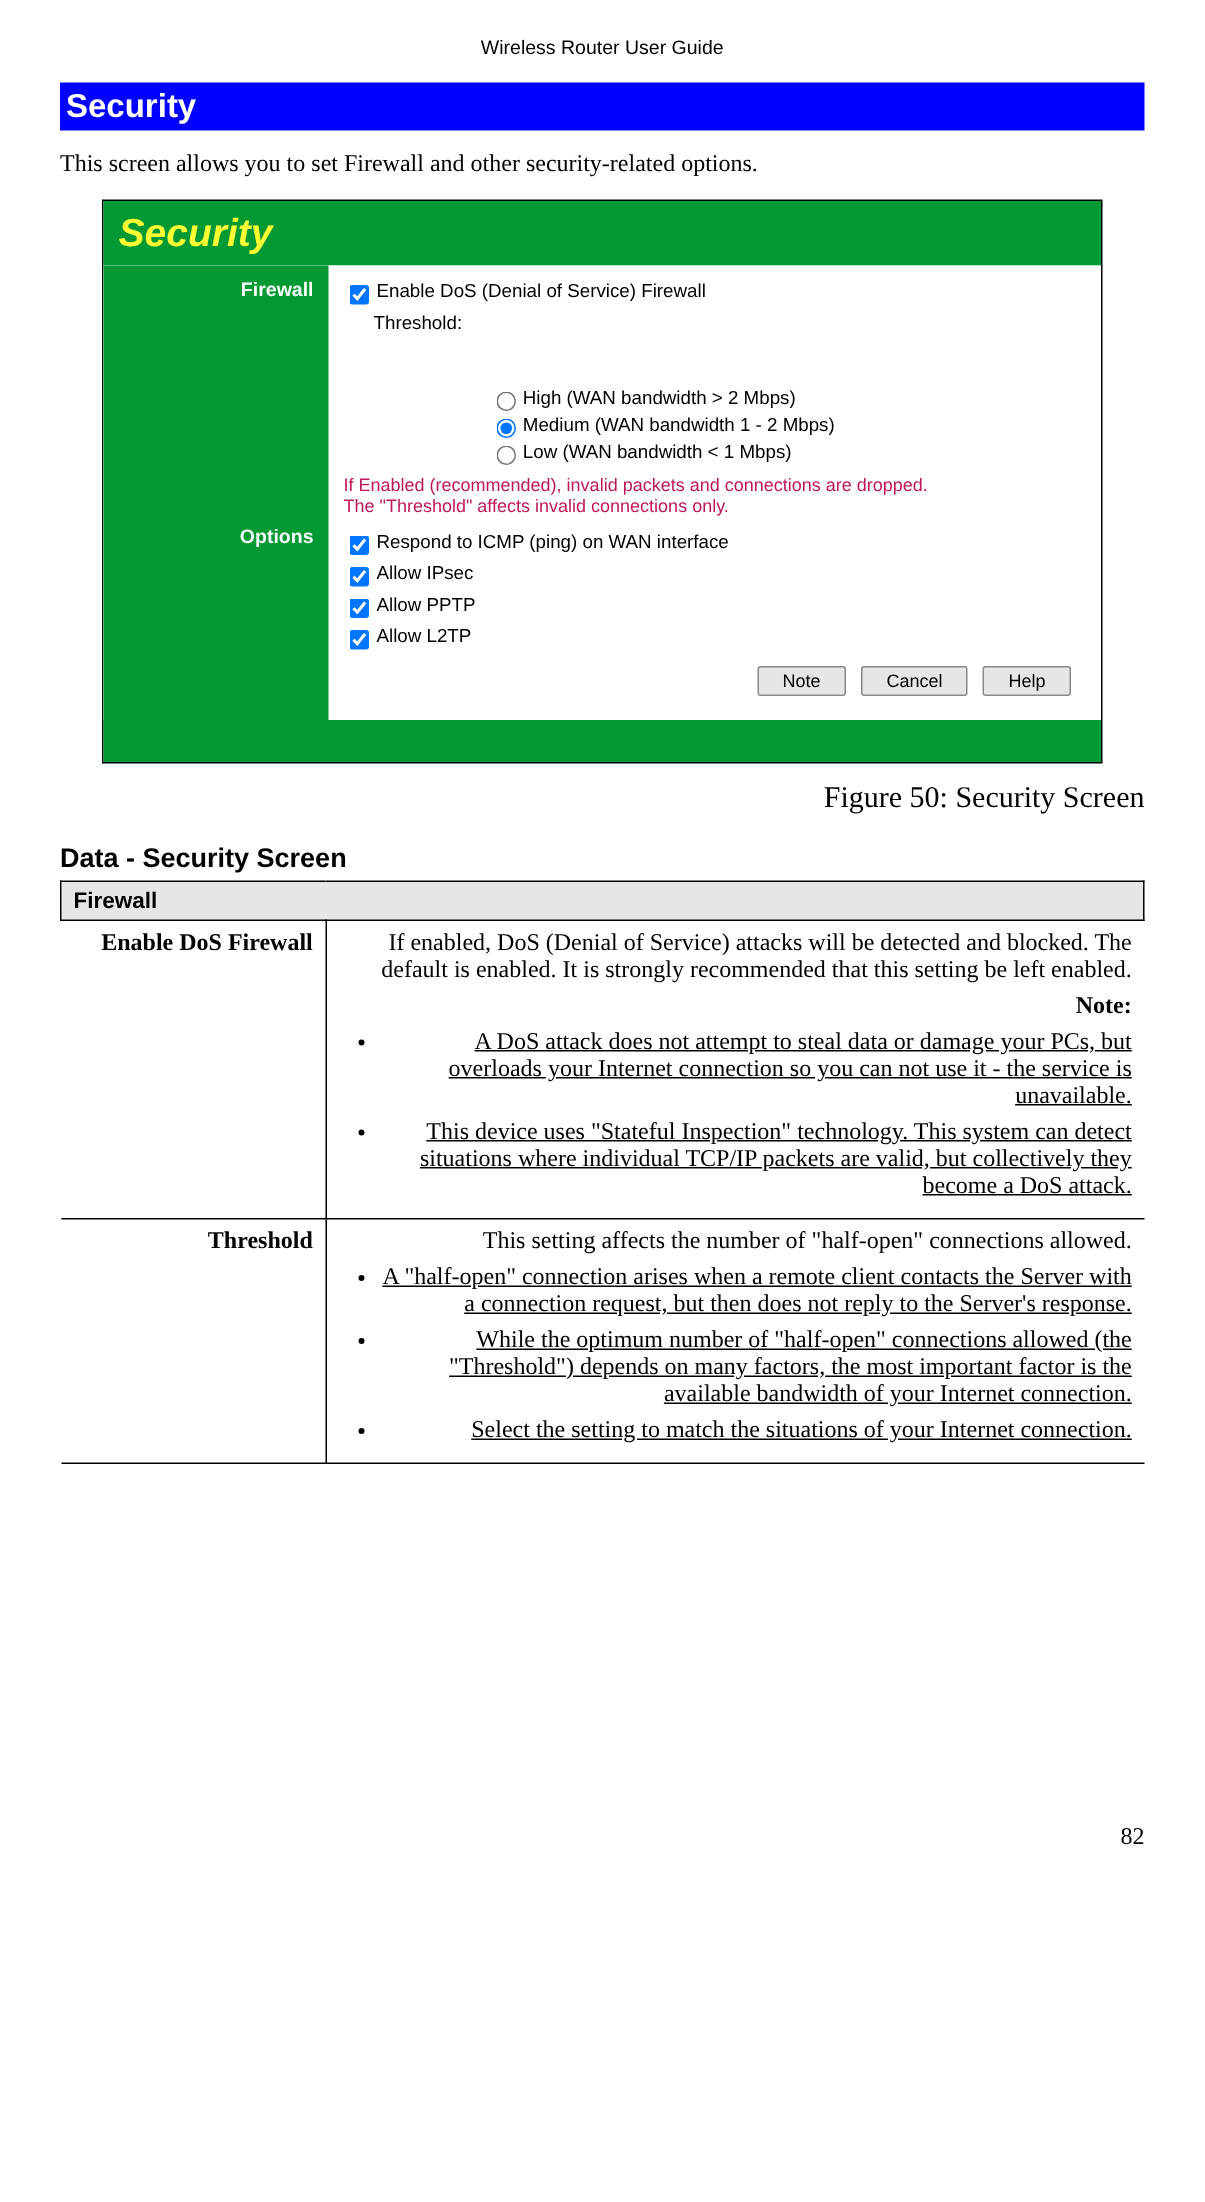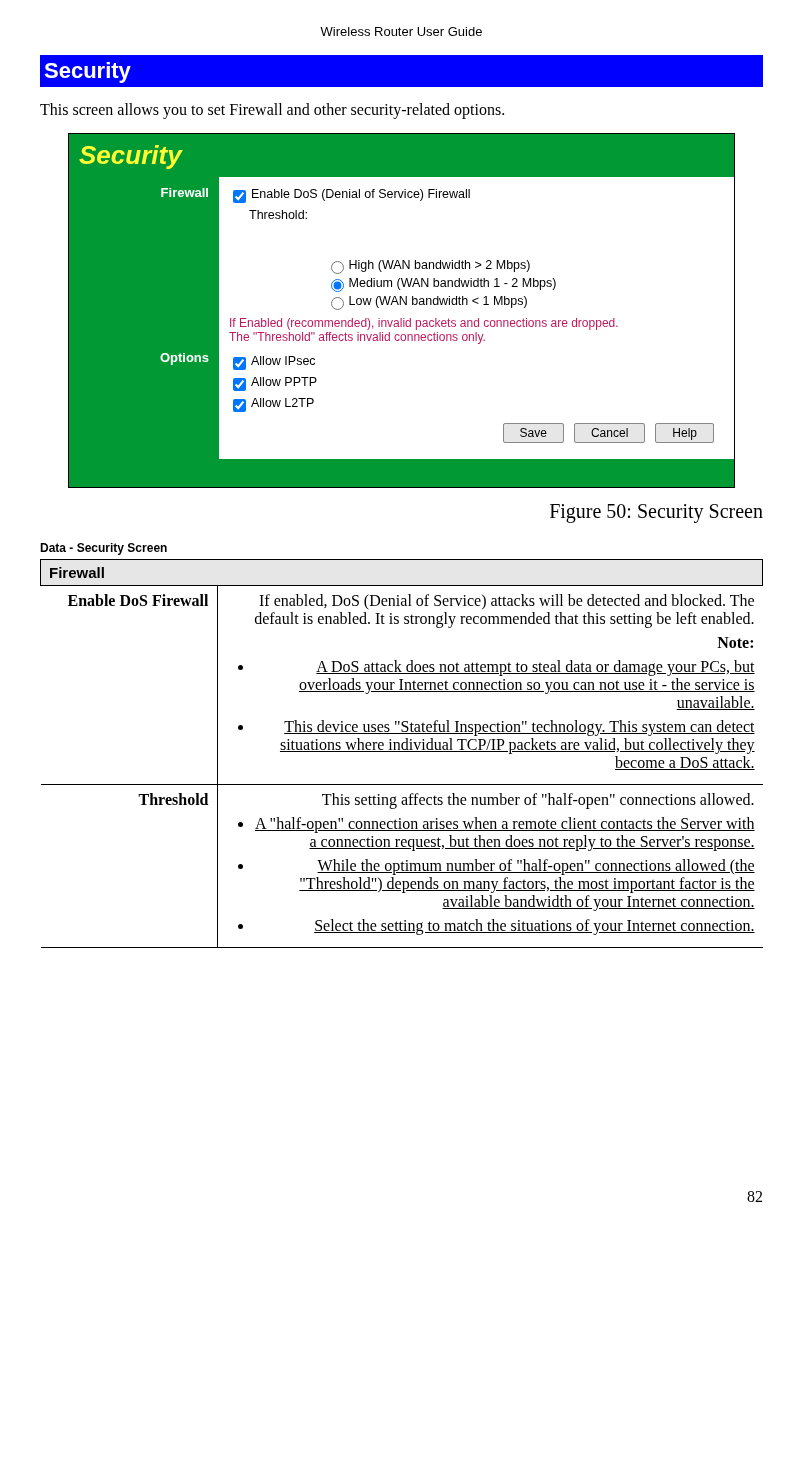"Respond to ICMP (ping) on" div.ss-row { html: none -> <div> <input> <span>Respond to ICMP (ping) on WAN interface</span> </div> }
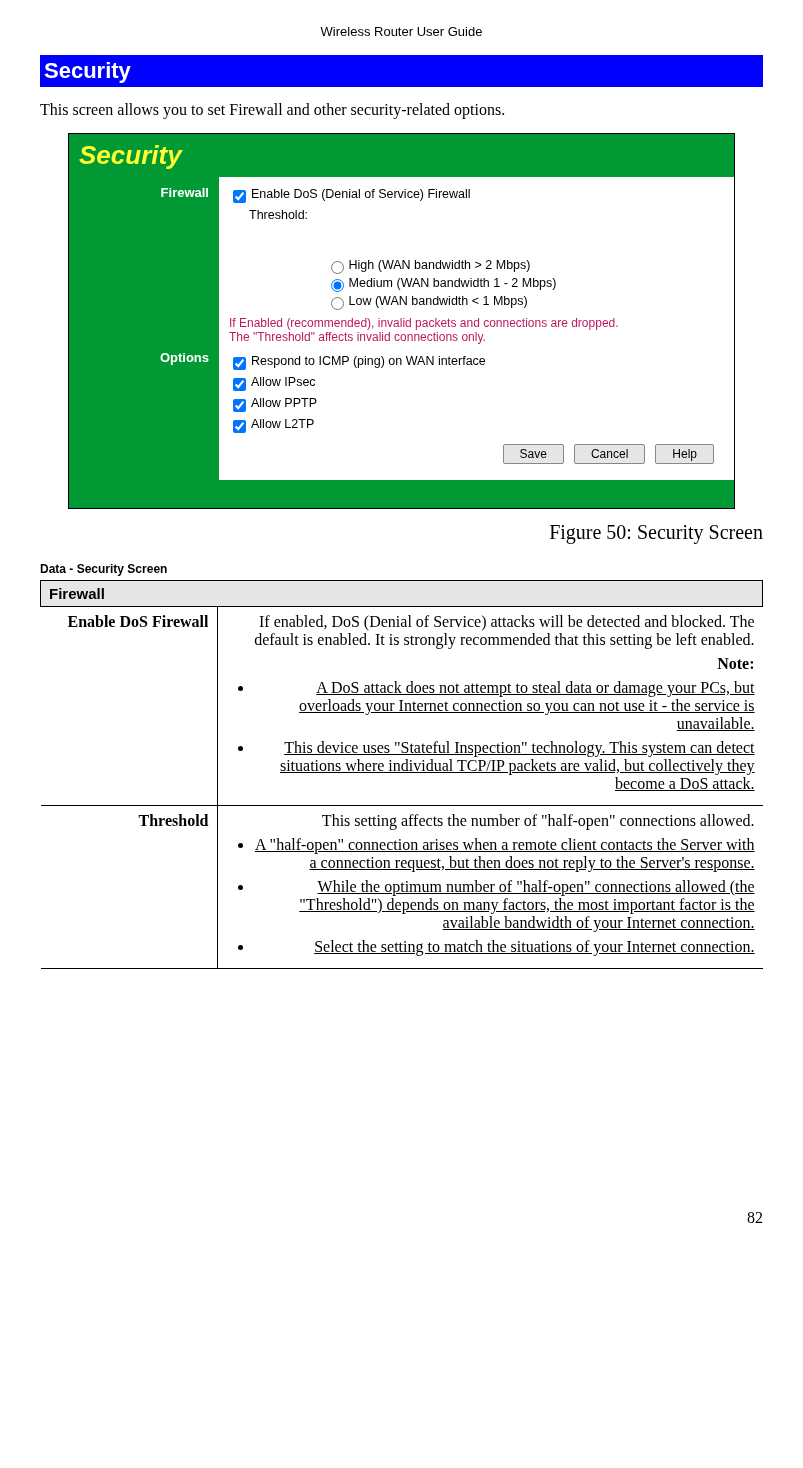"Save" button.ss-btn { text: Save -> Note }
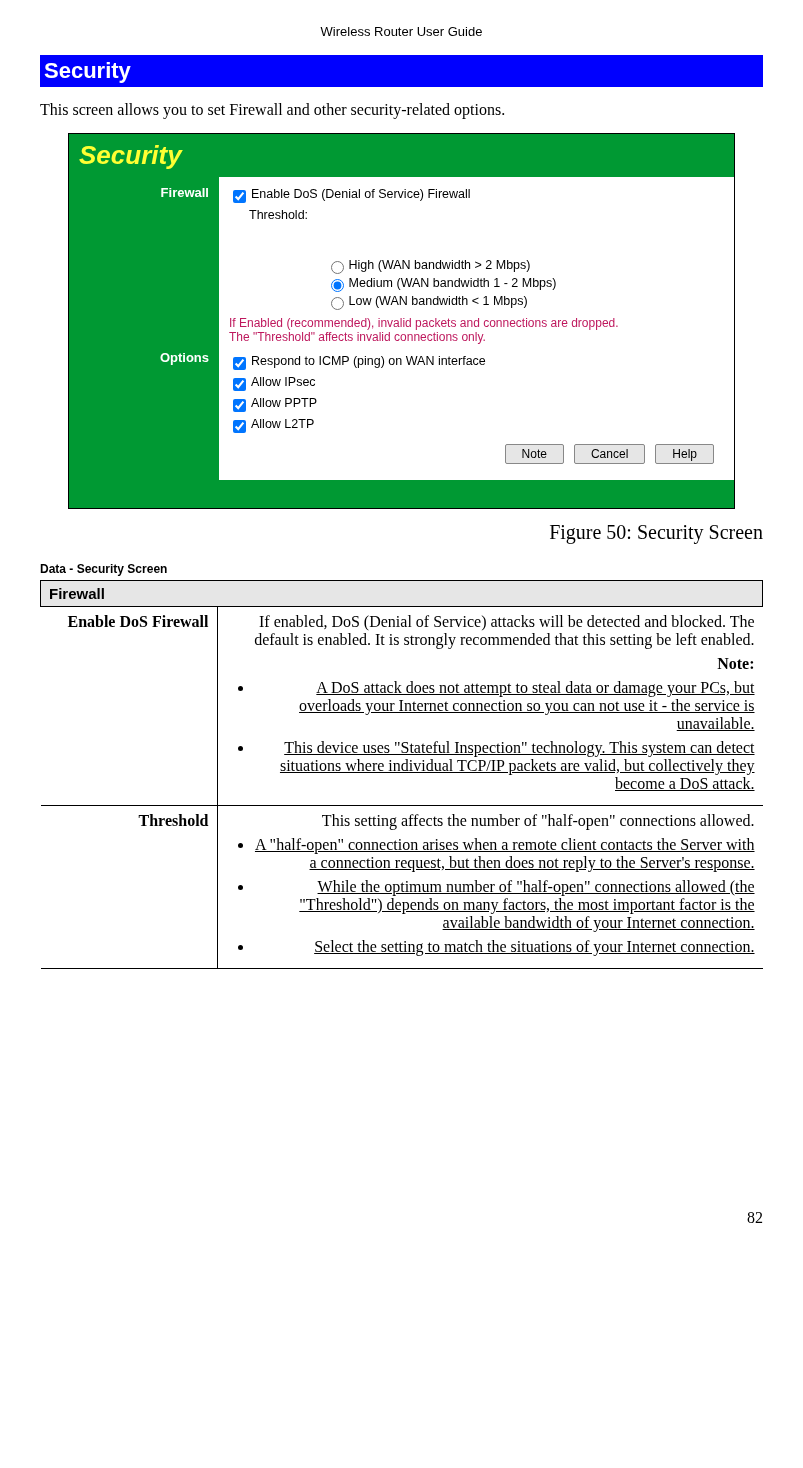"Data - Security Screen" .subhead { font-size: 12px -> 18px }
